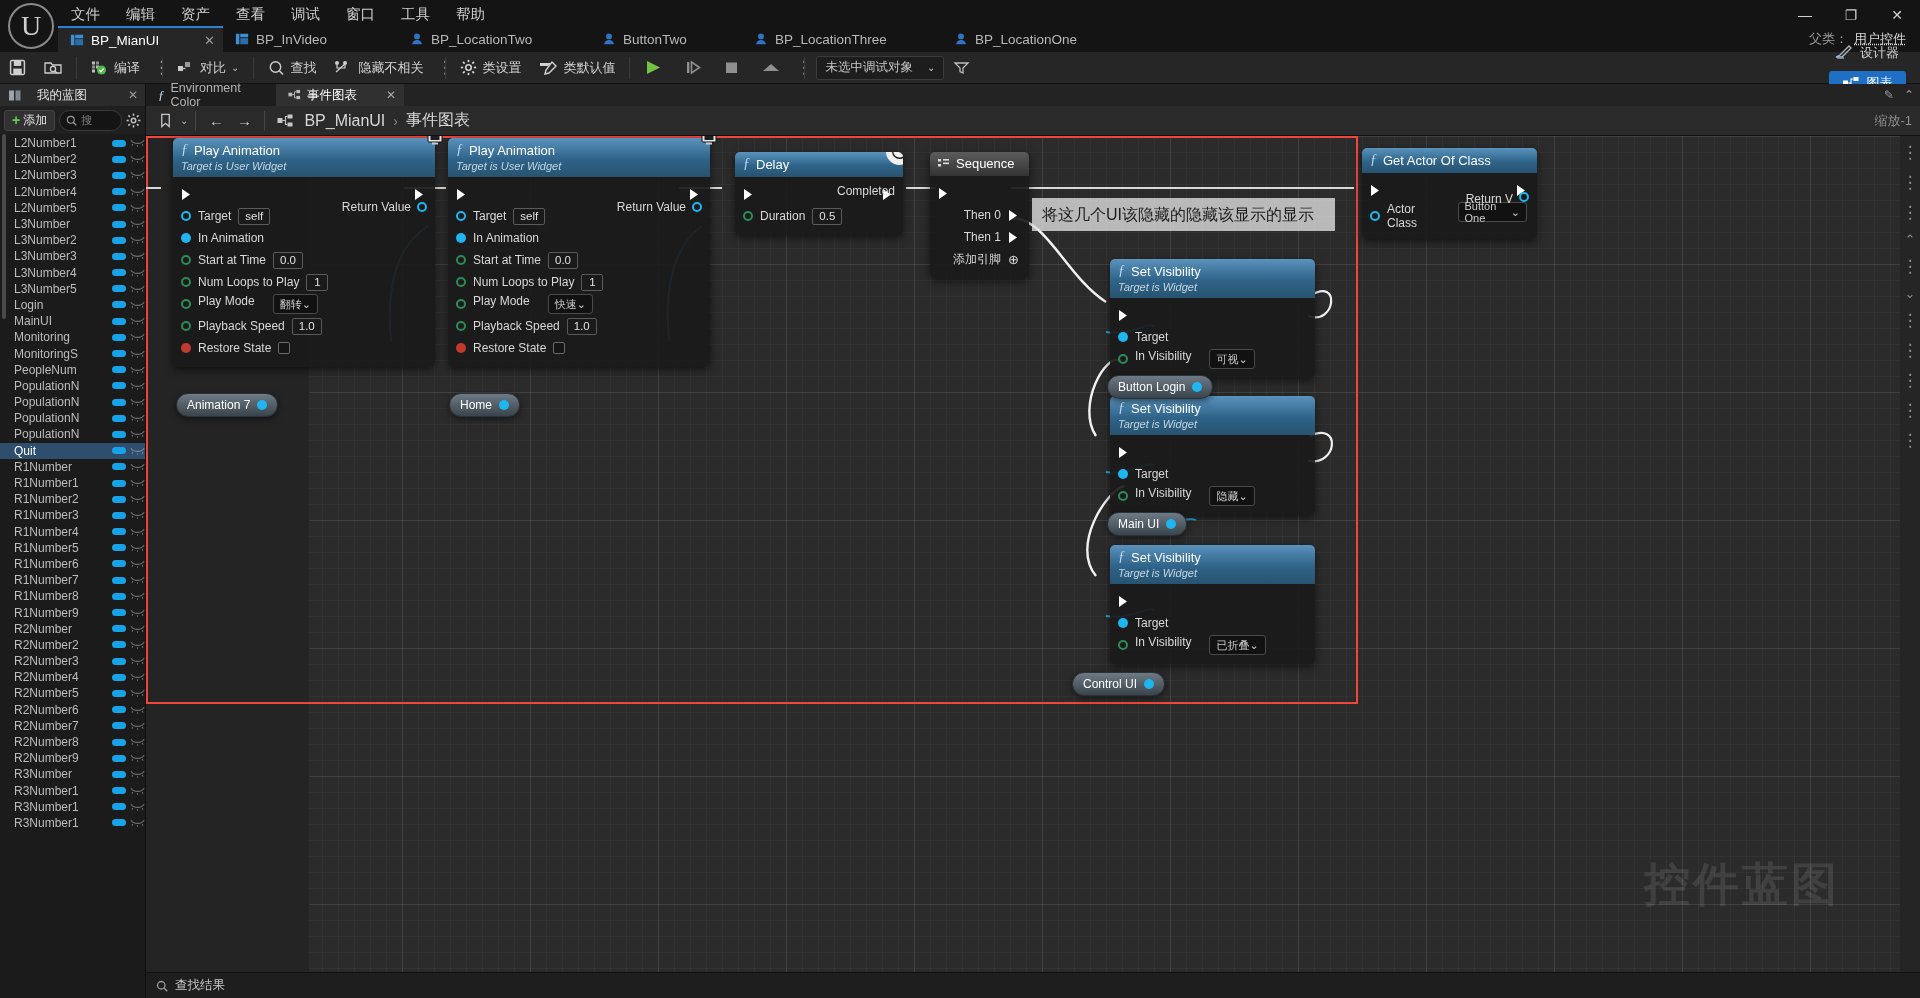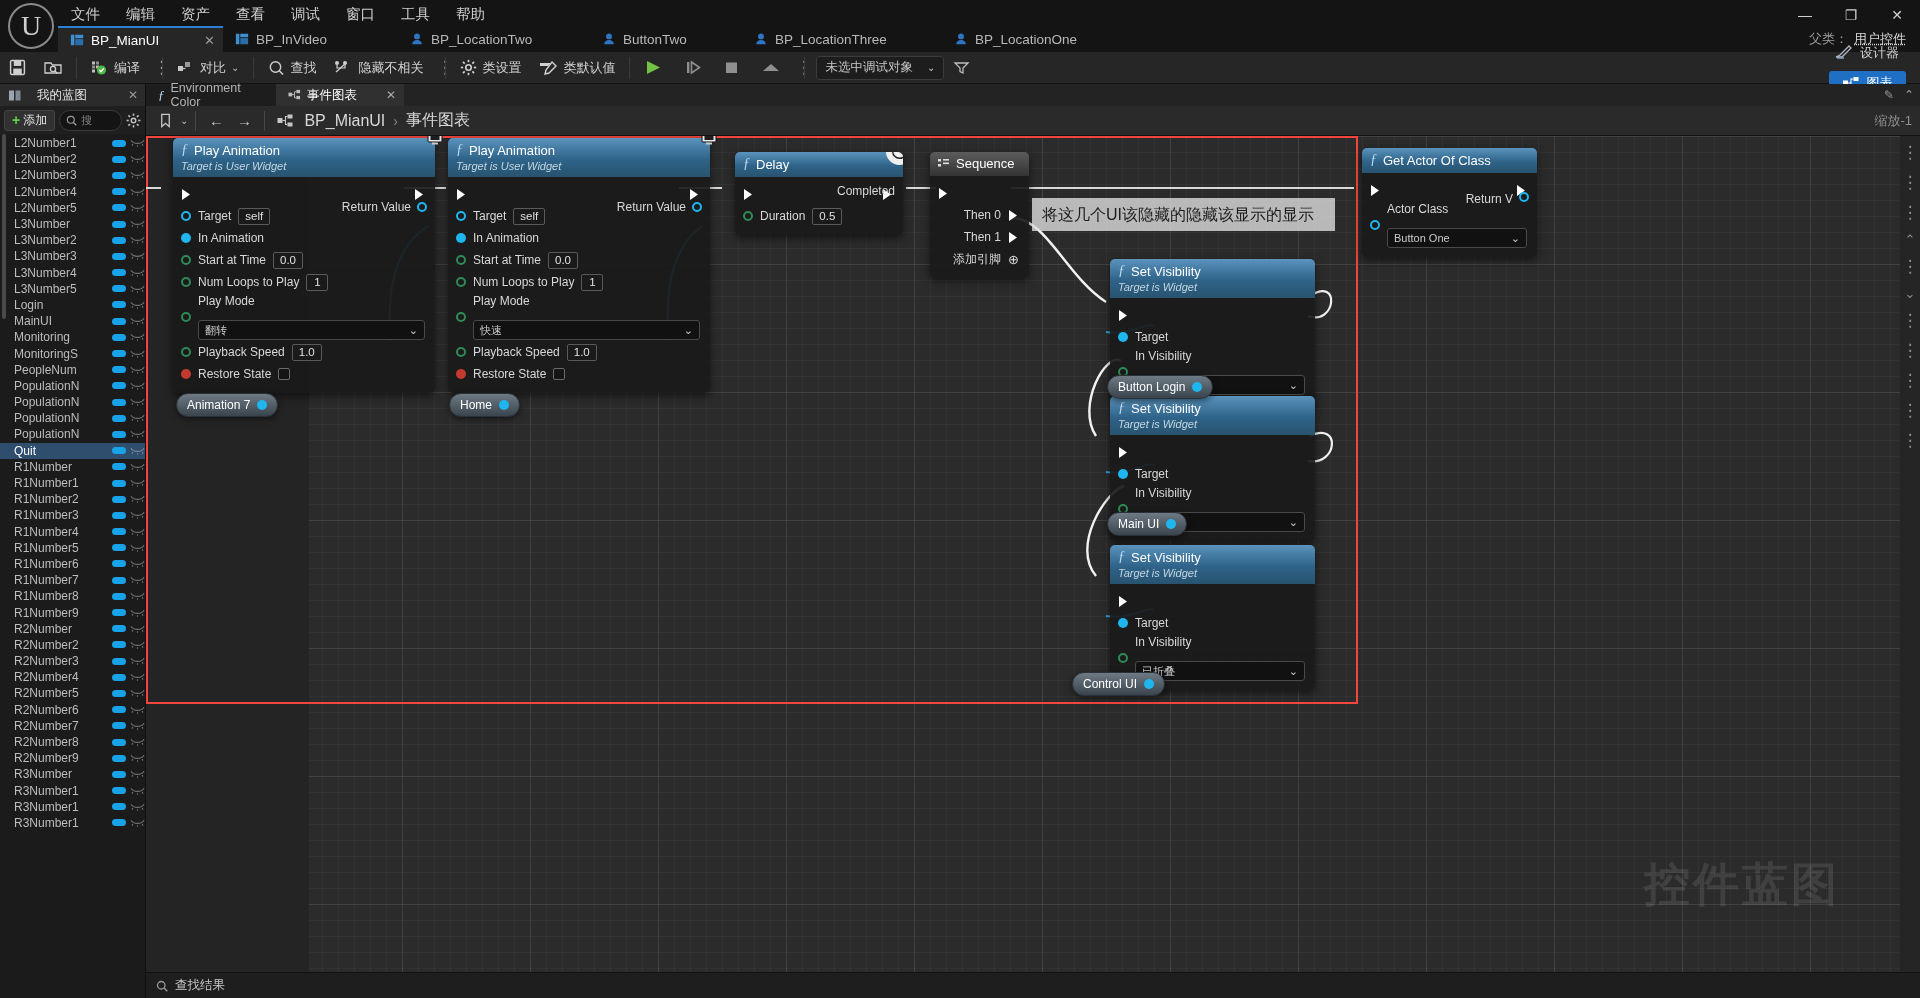"Actor Class" .lbl-stack { flex-direction: column -> row; gap: 12px -> 18px }
